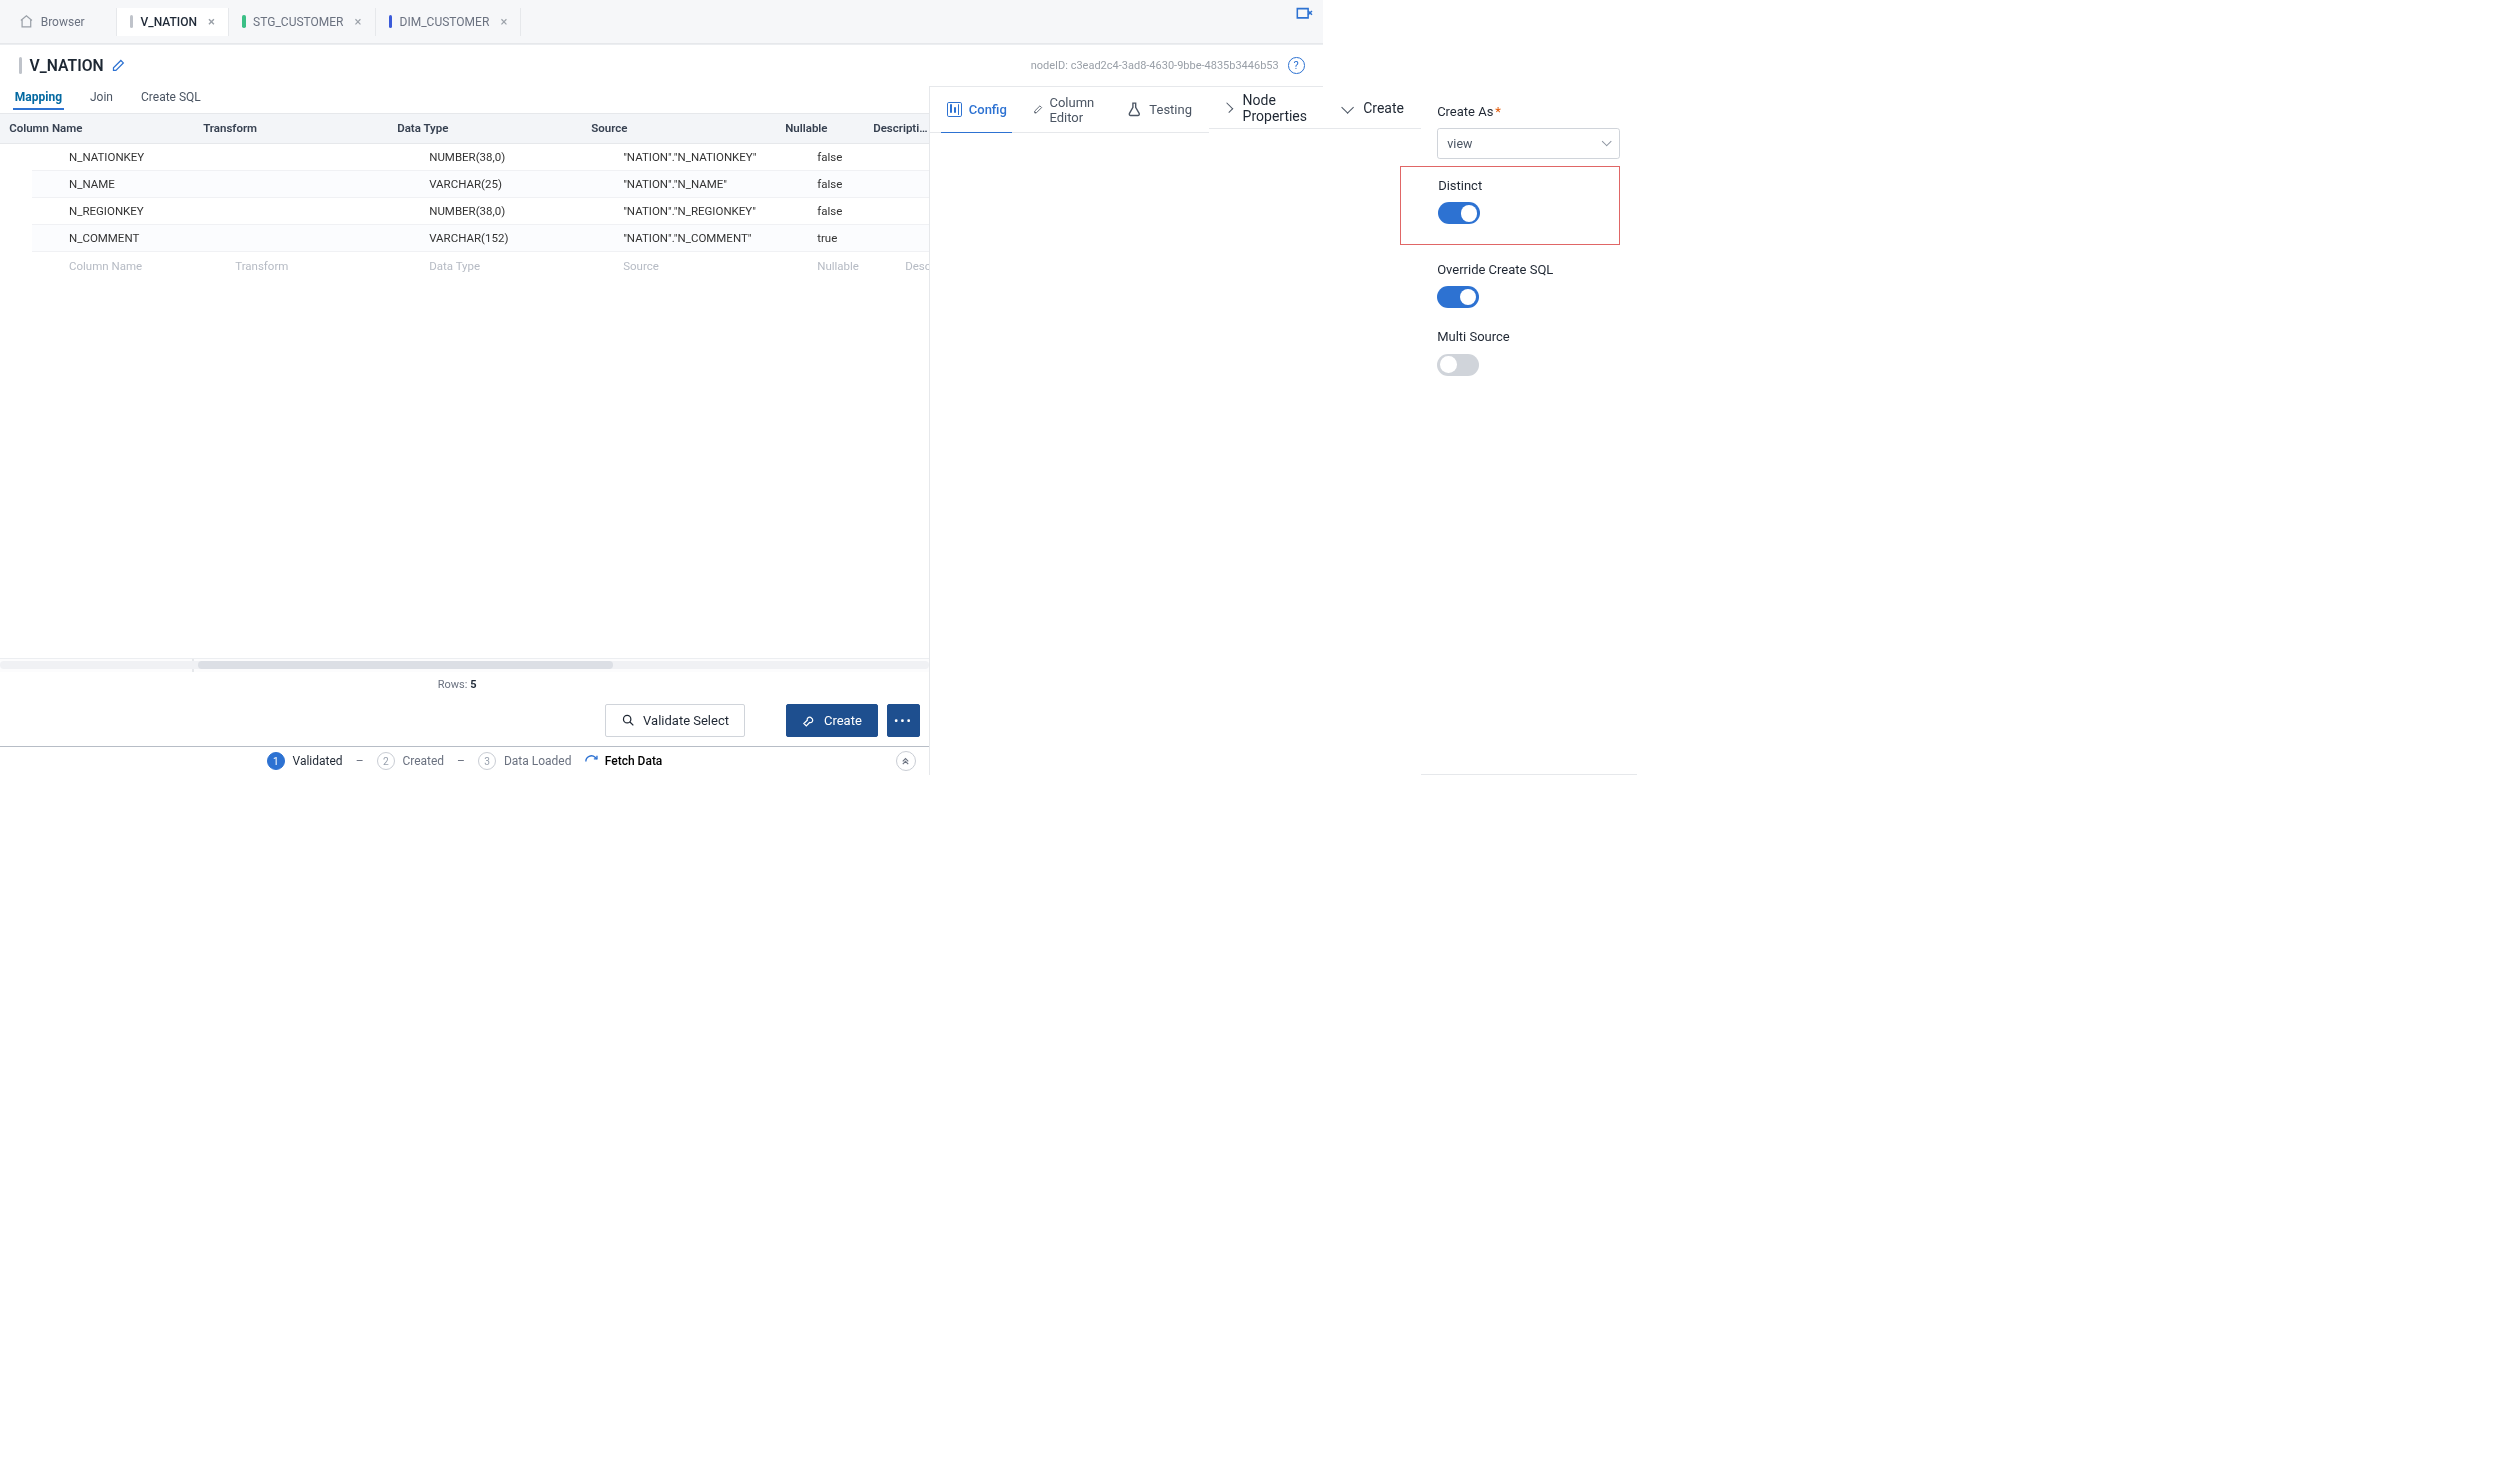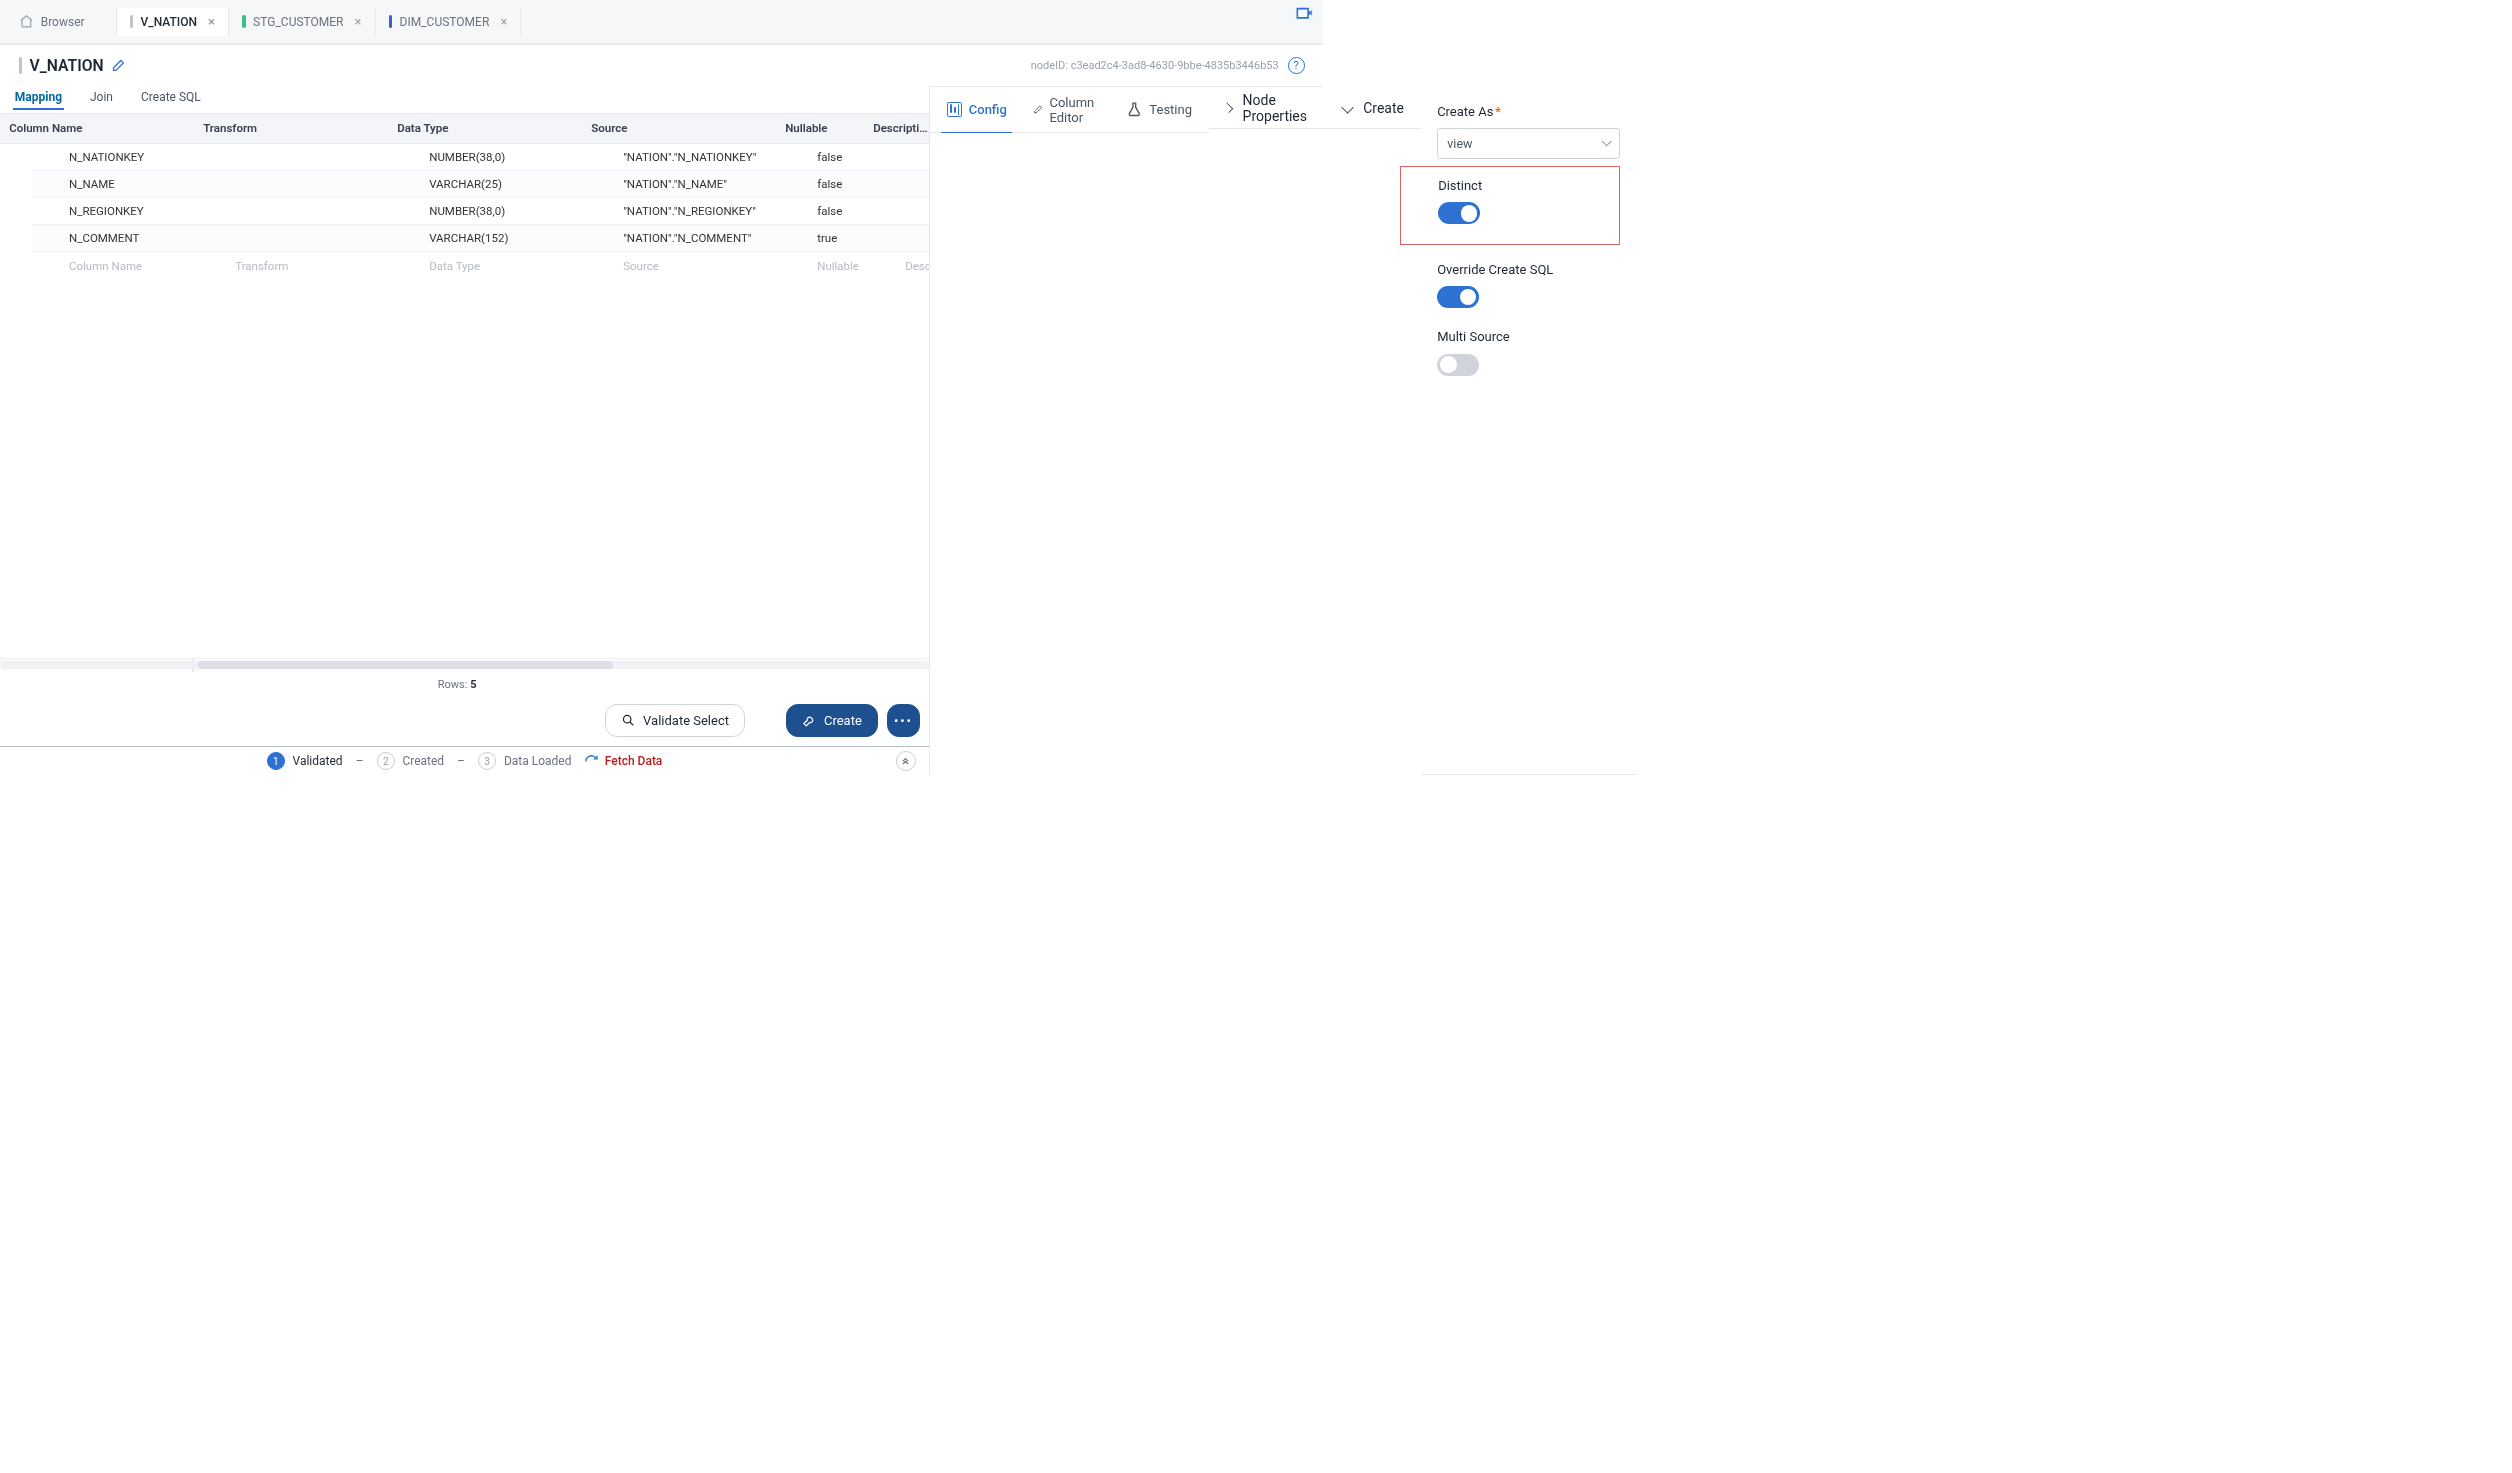"Validate Select" .btn { border-radius: 12px -> 2px }
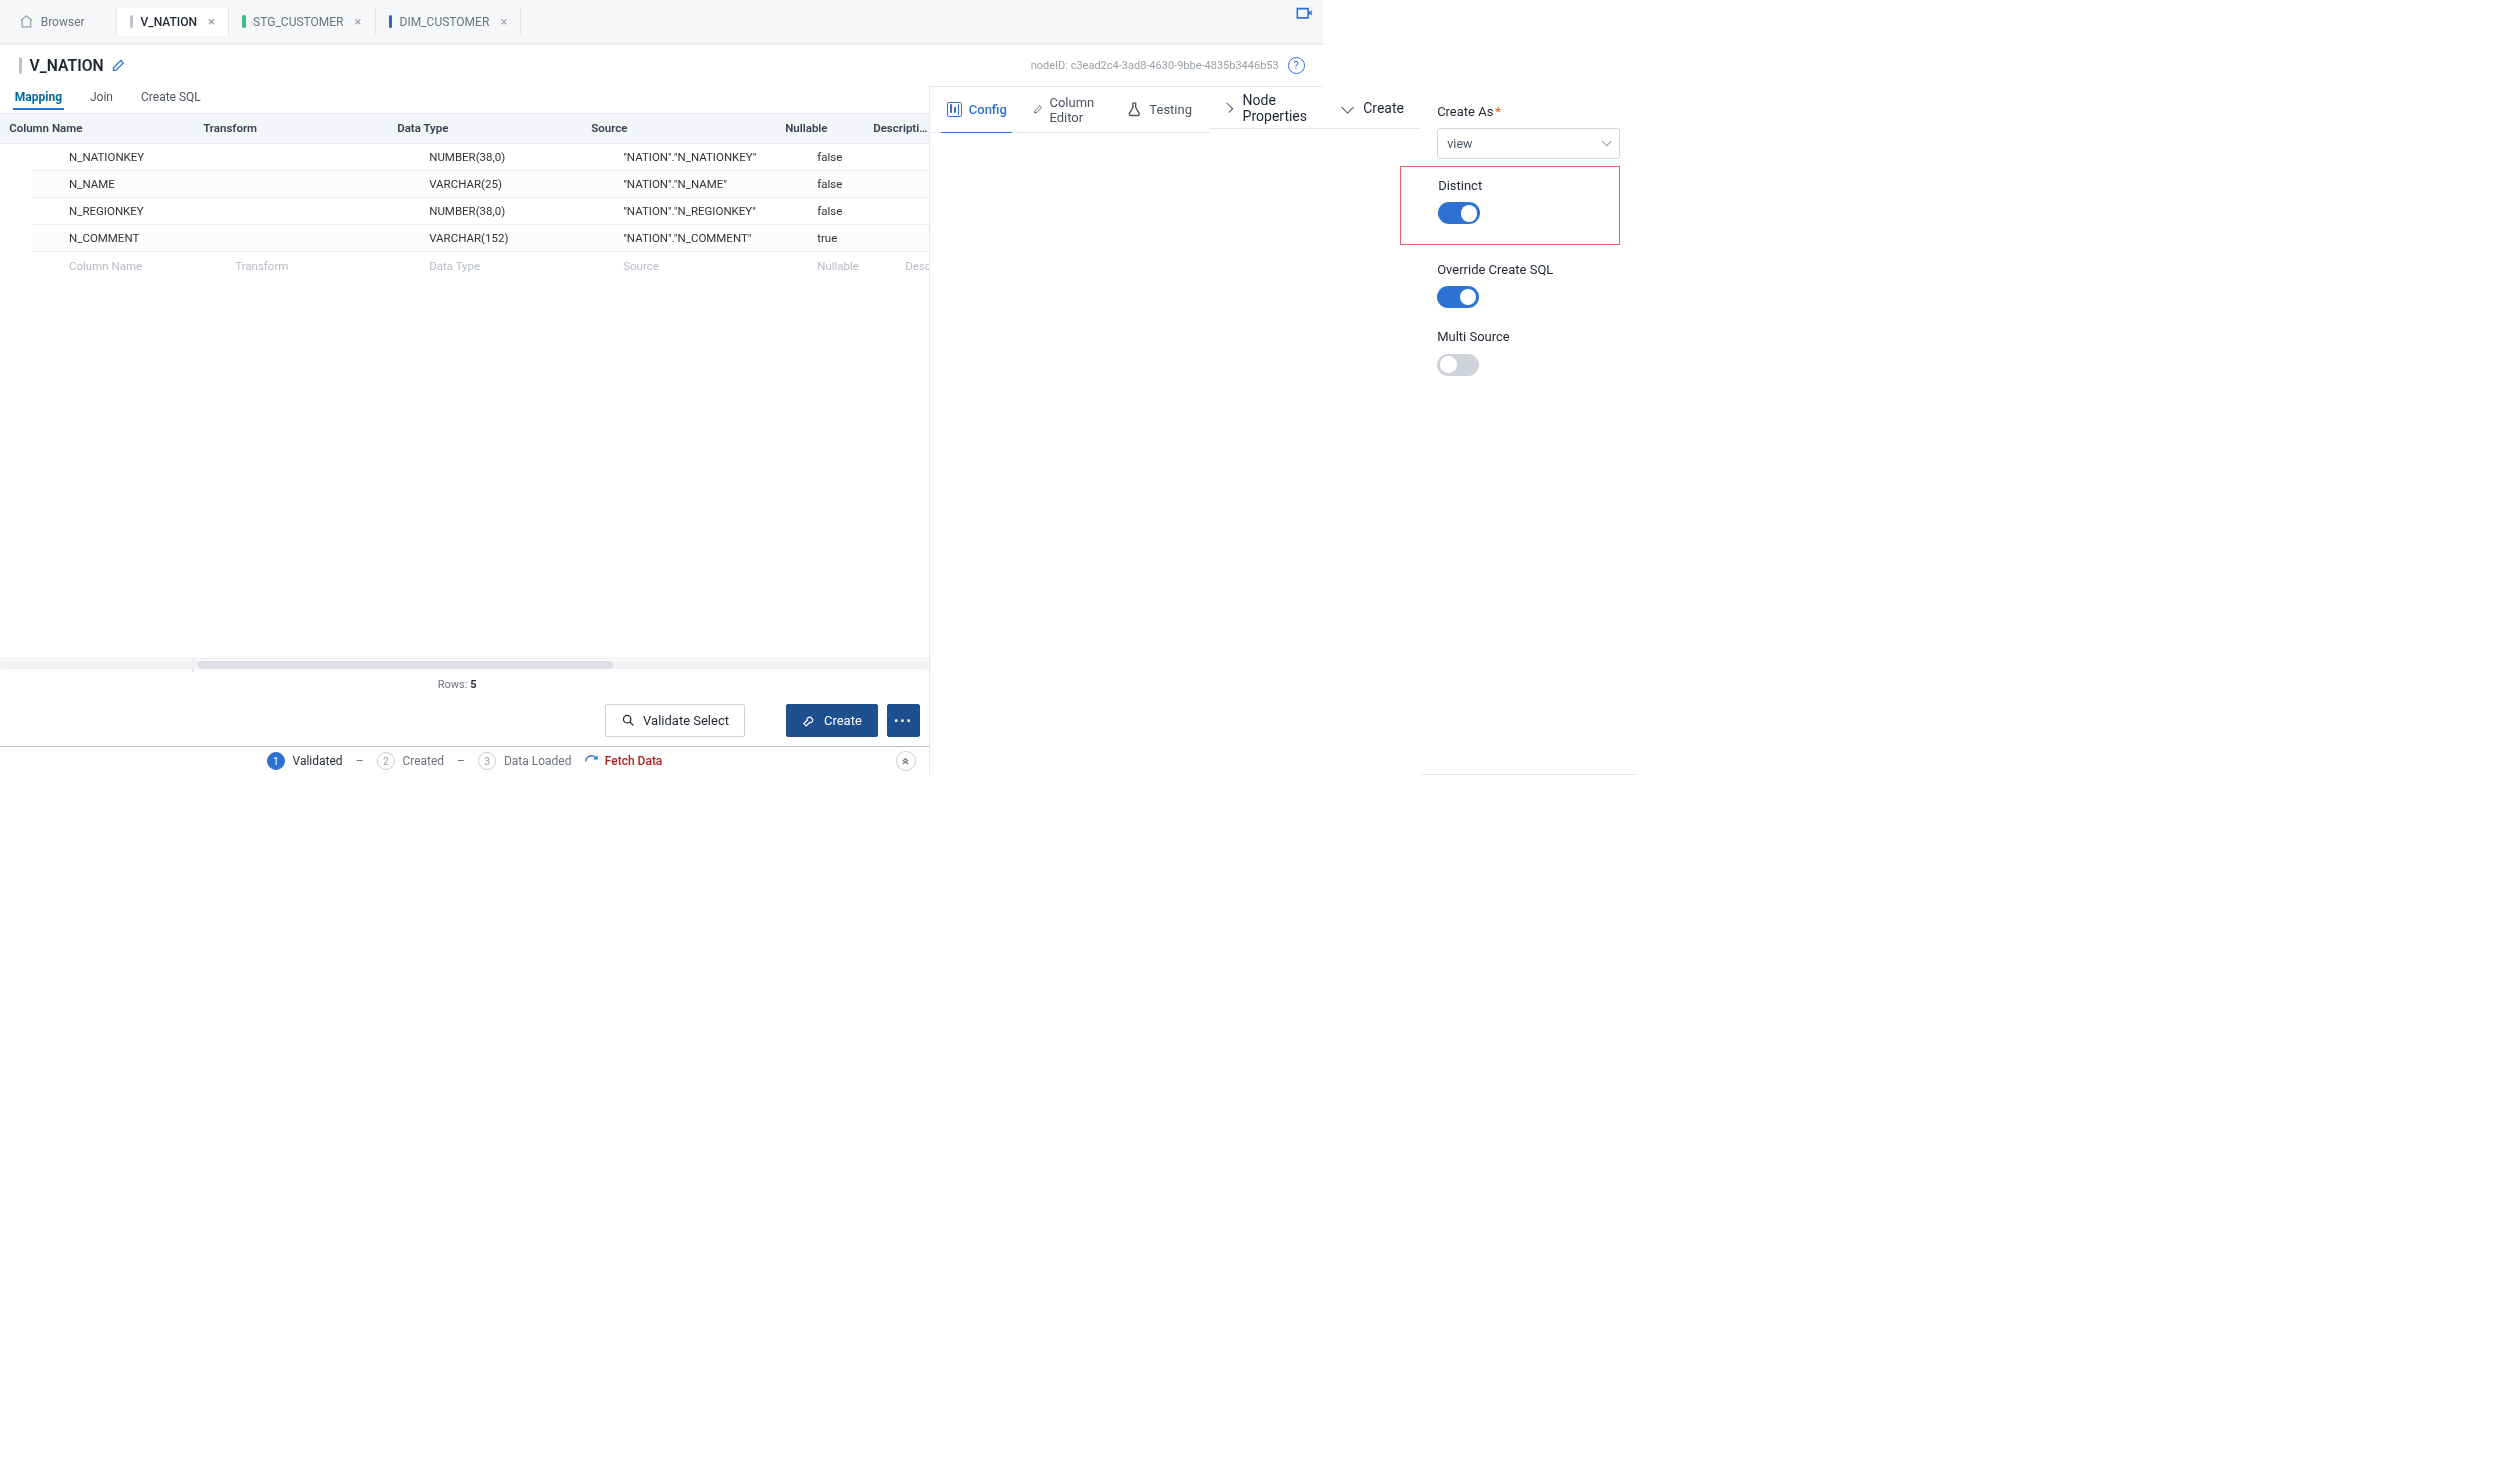"Fetch Data" .fetch { color: #b91c1c -> #000000 }
